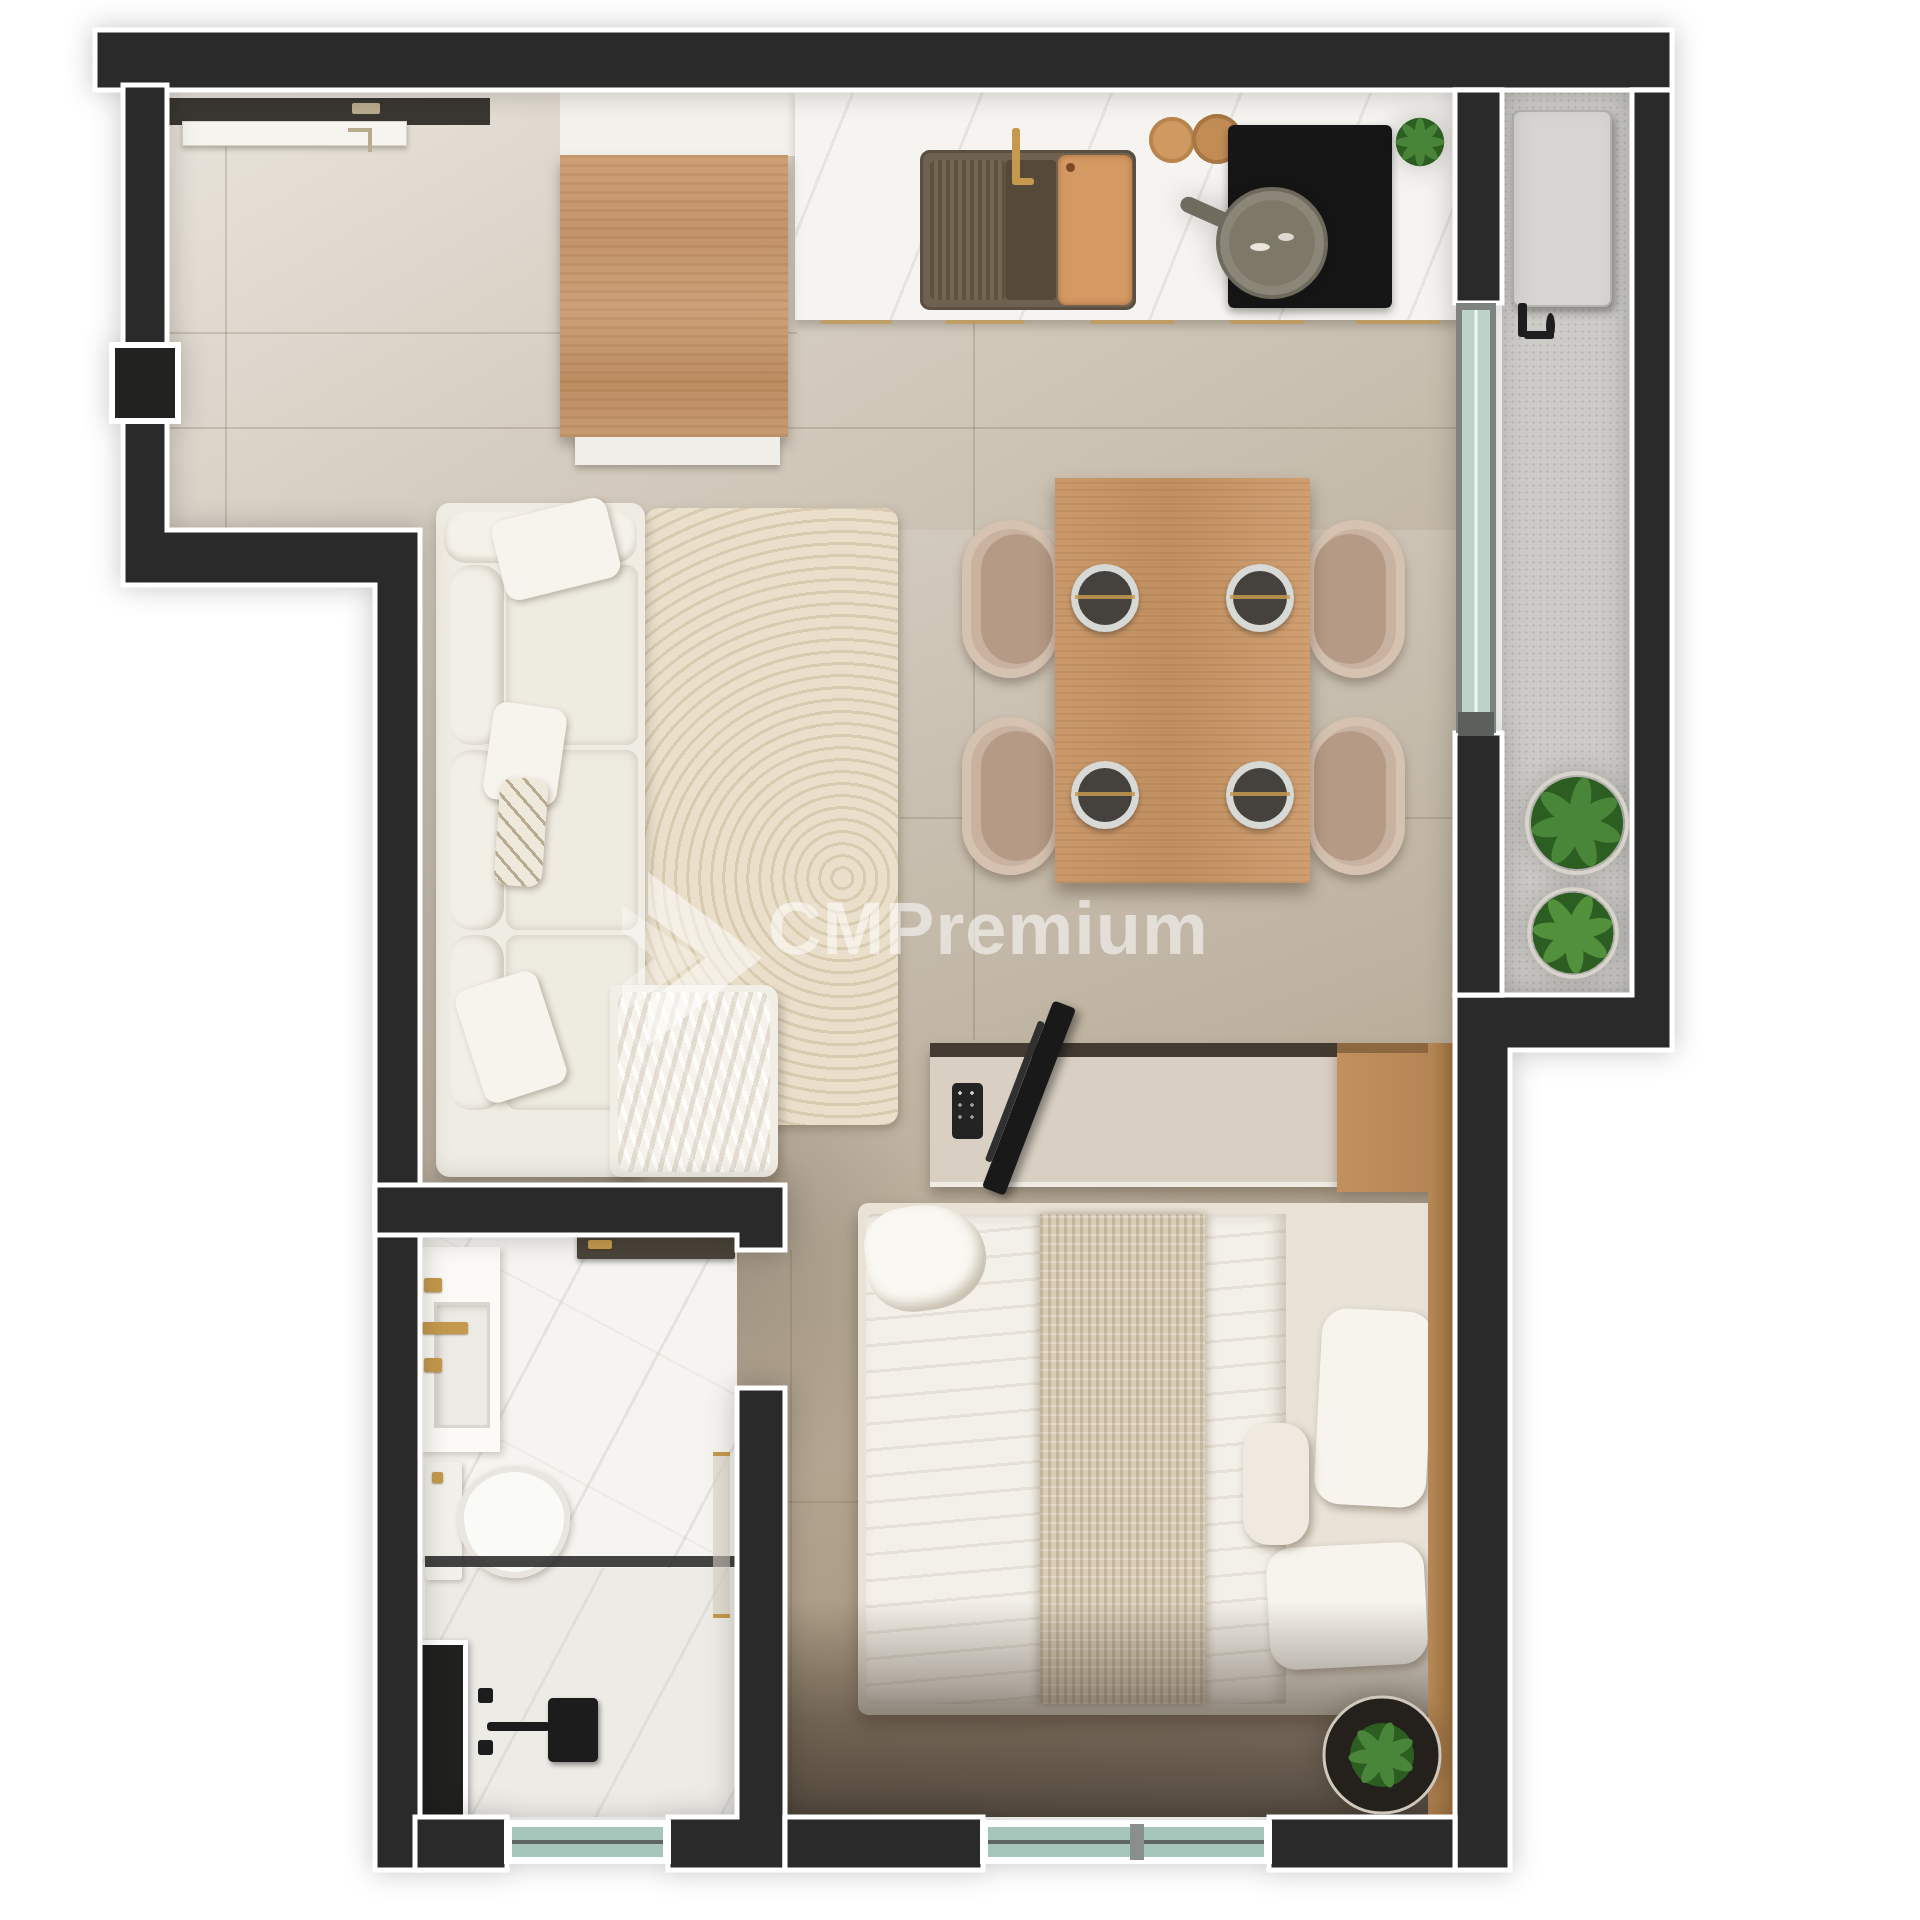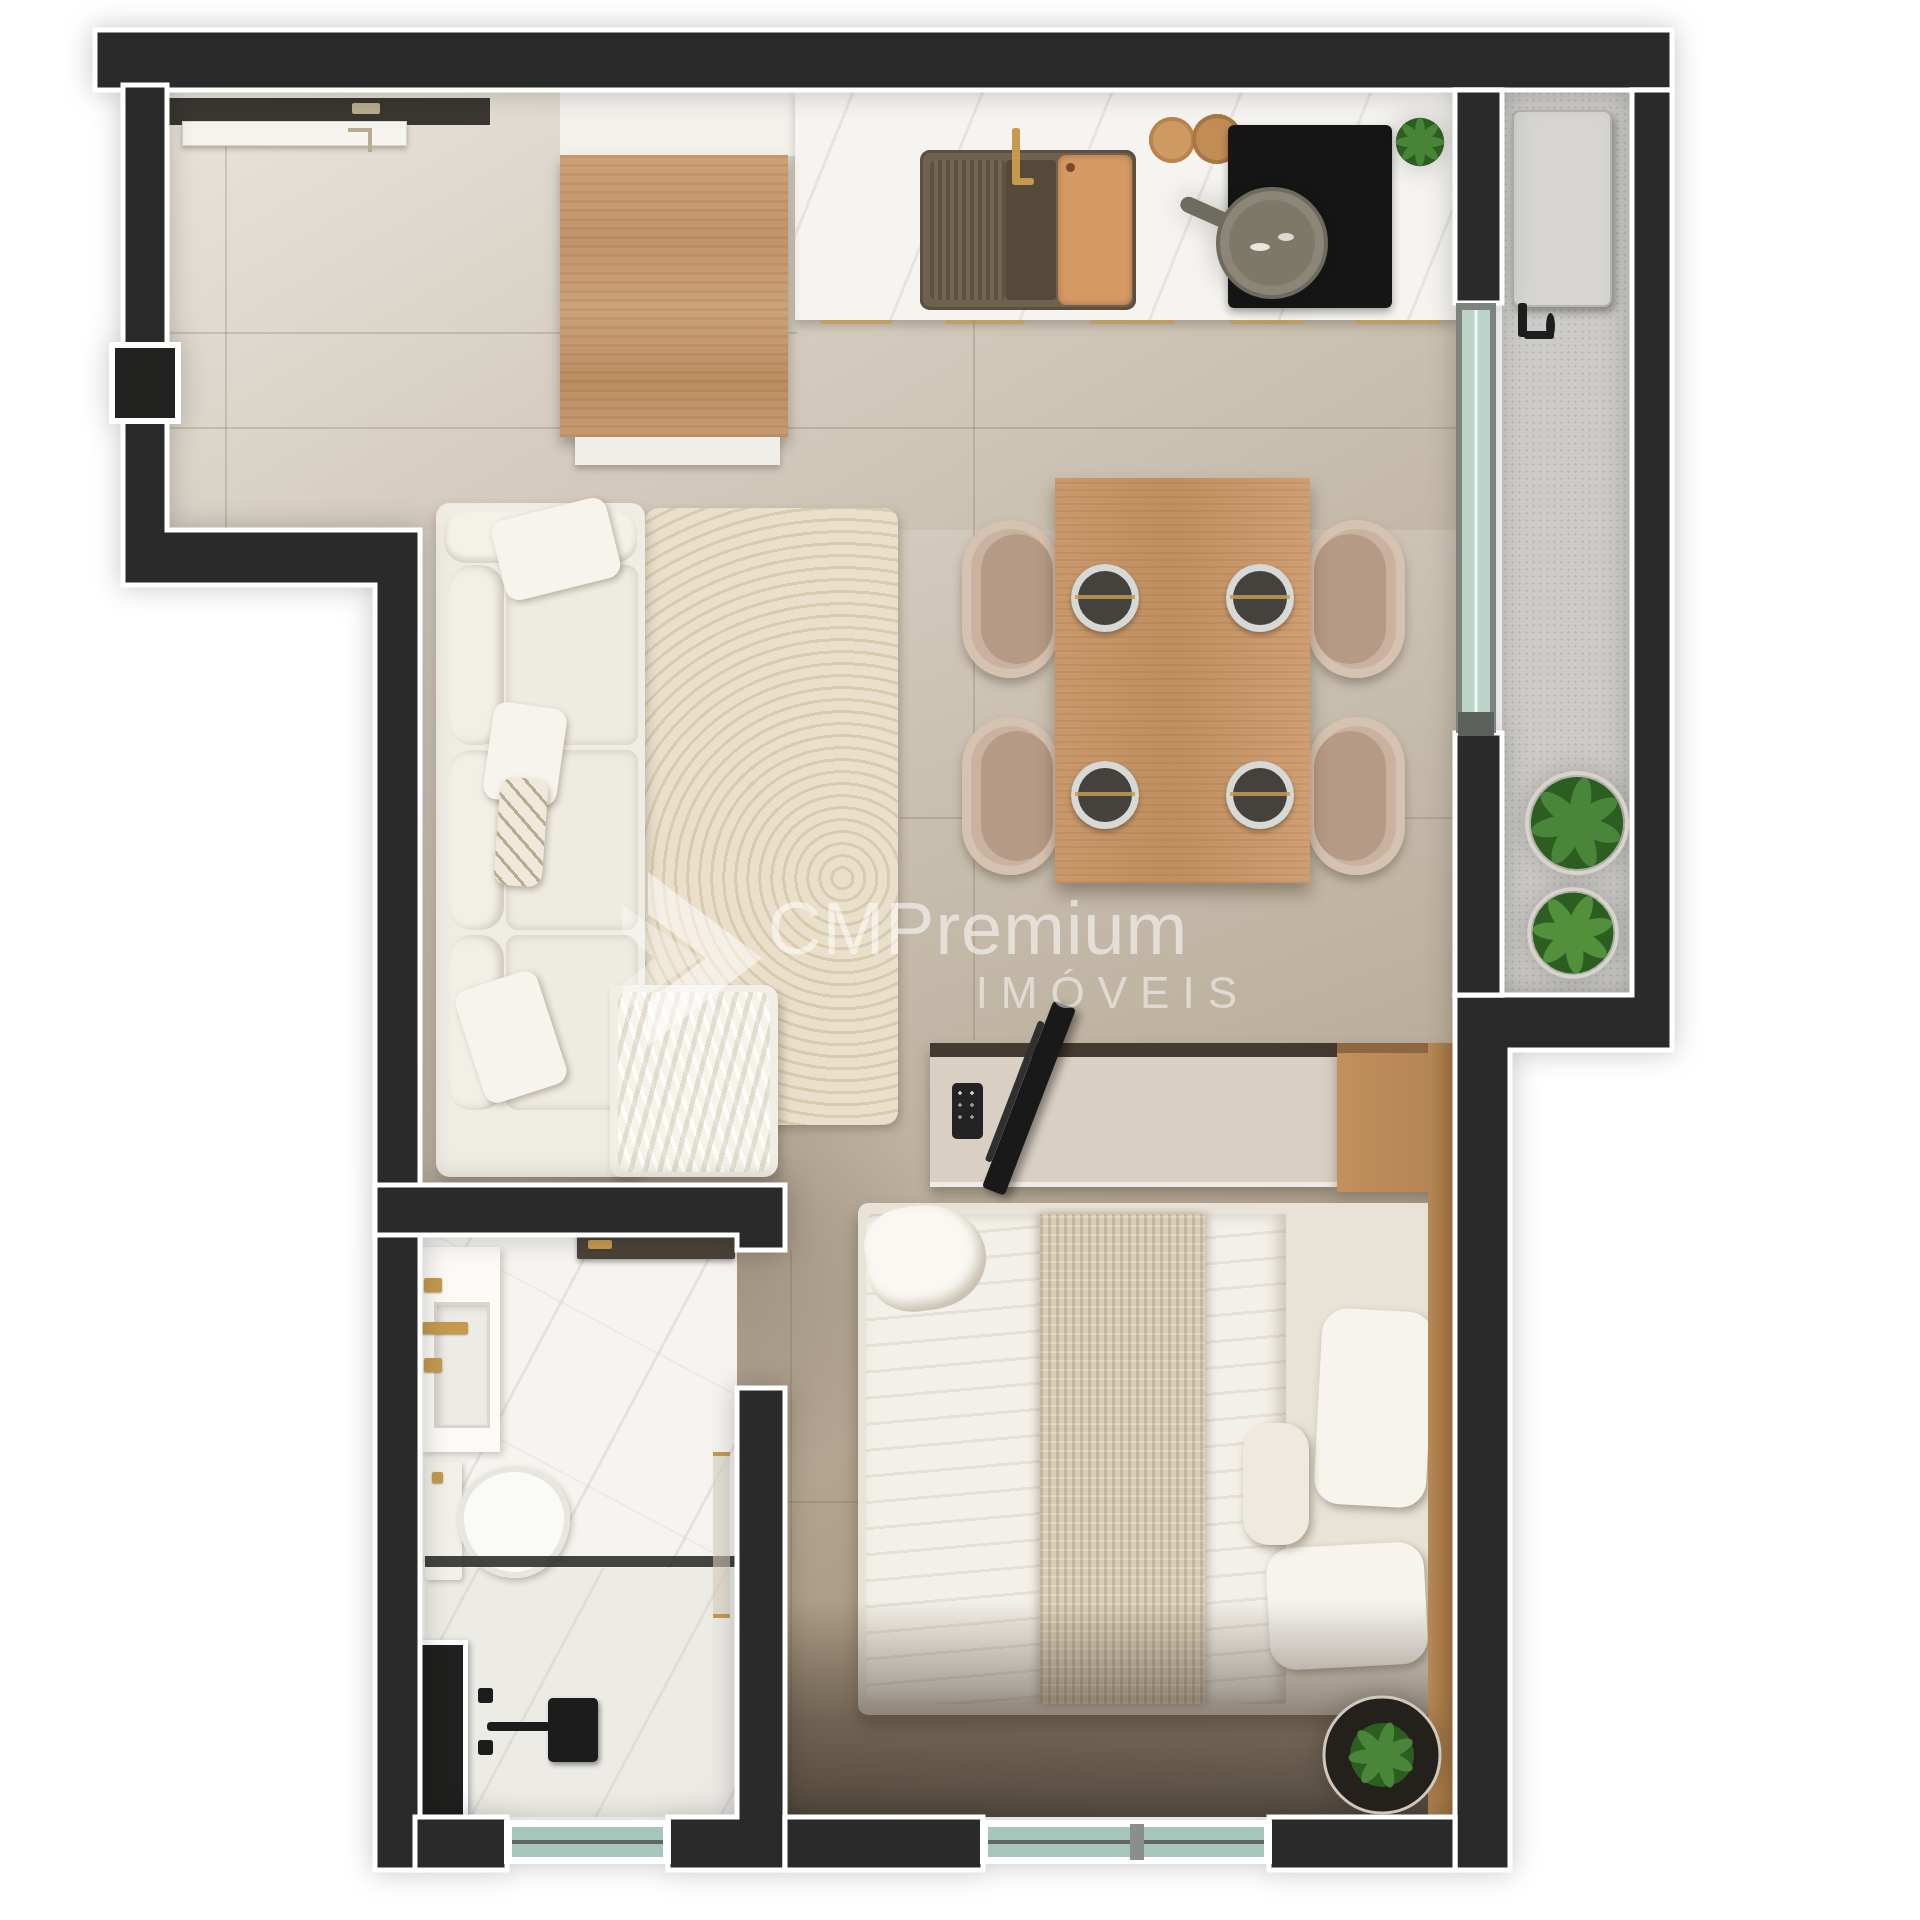"CMPremium" .wm-brand { font-weight: normal -> bold }
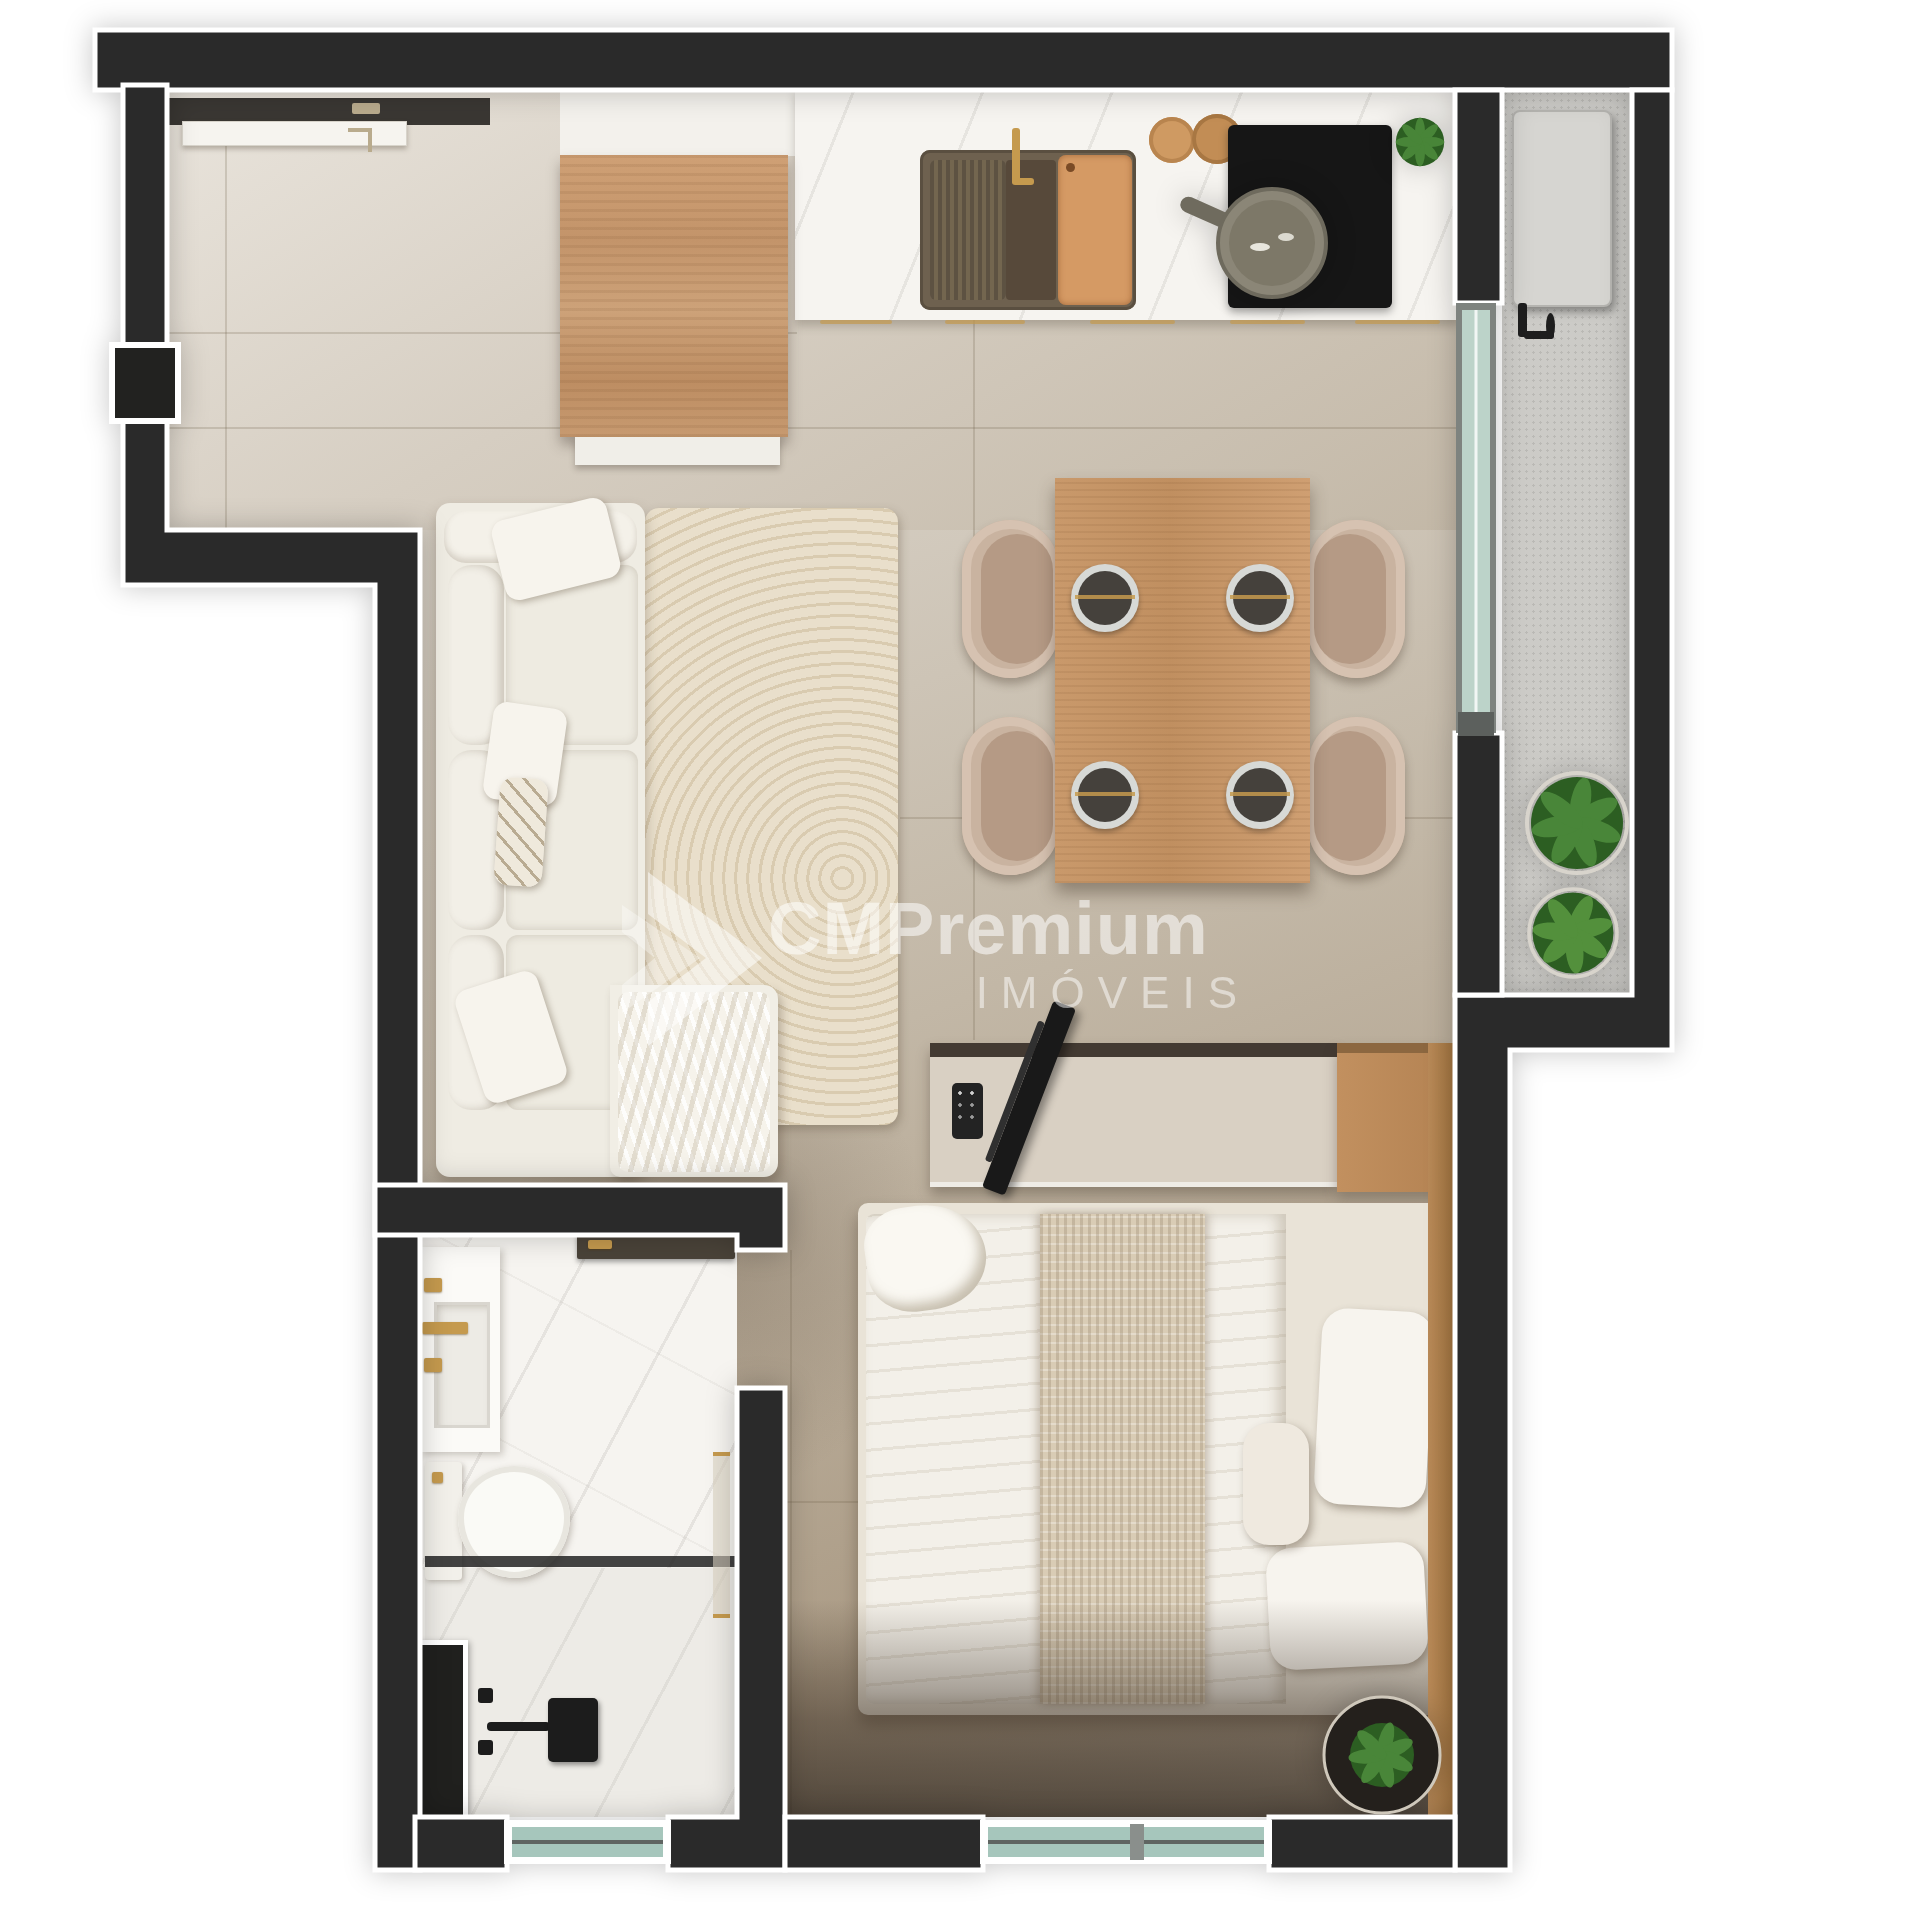"IMÓVEIS" div.abs { html: <div>IMÓVEIS</div> -> none }
